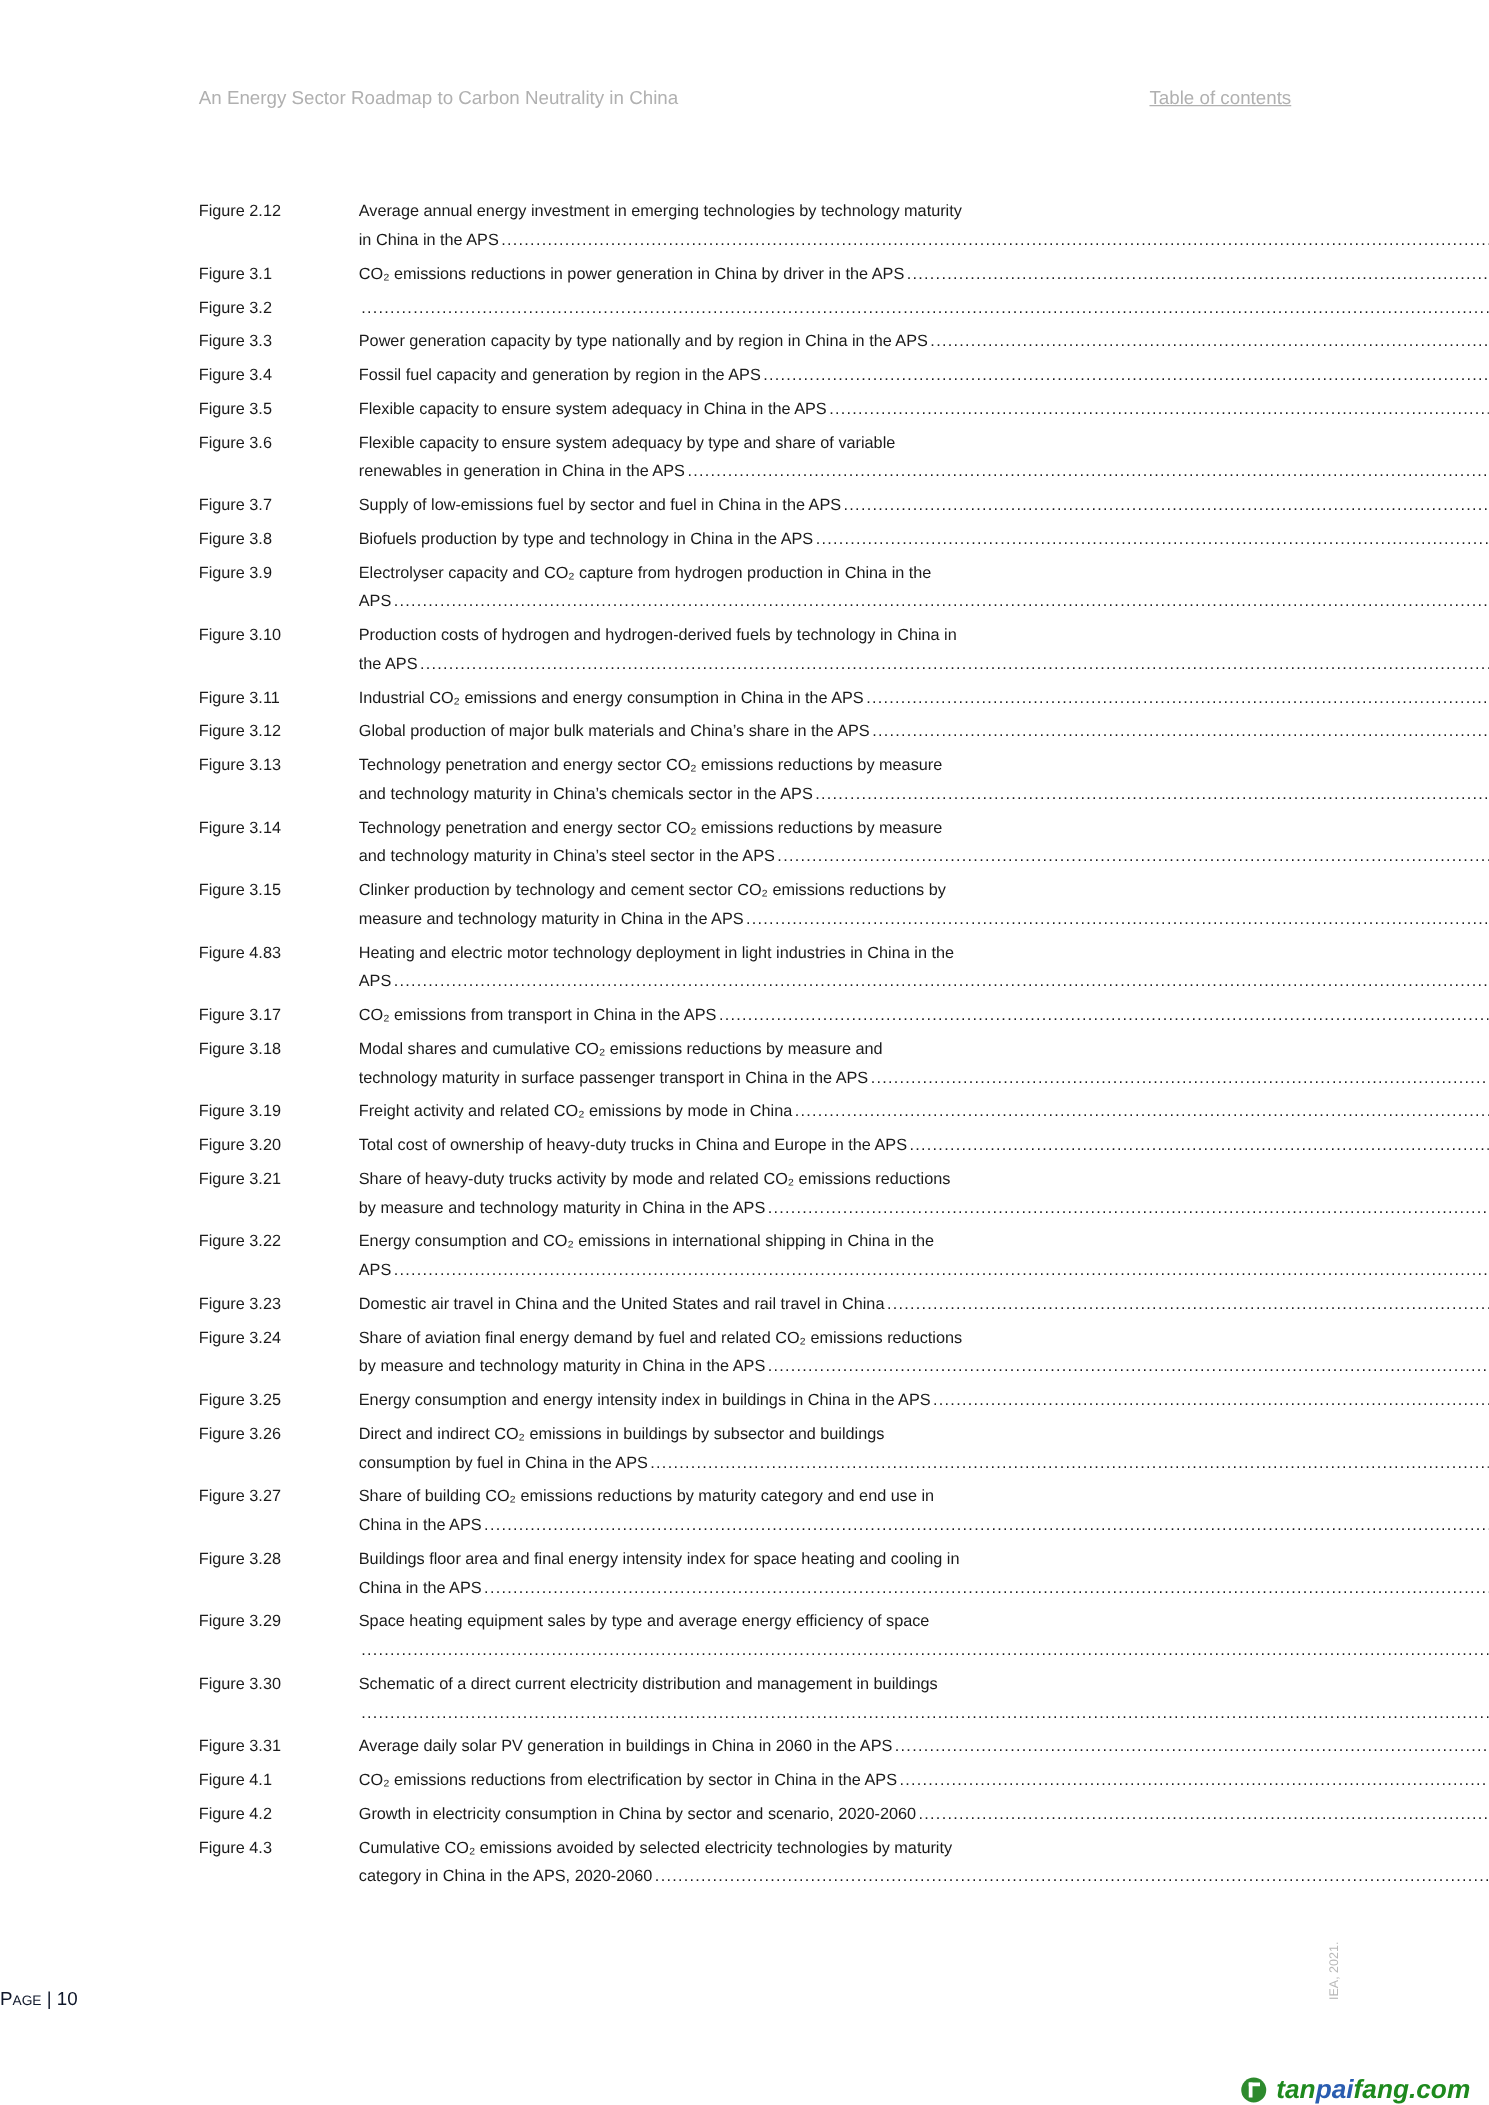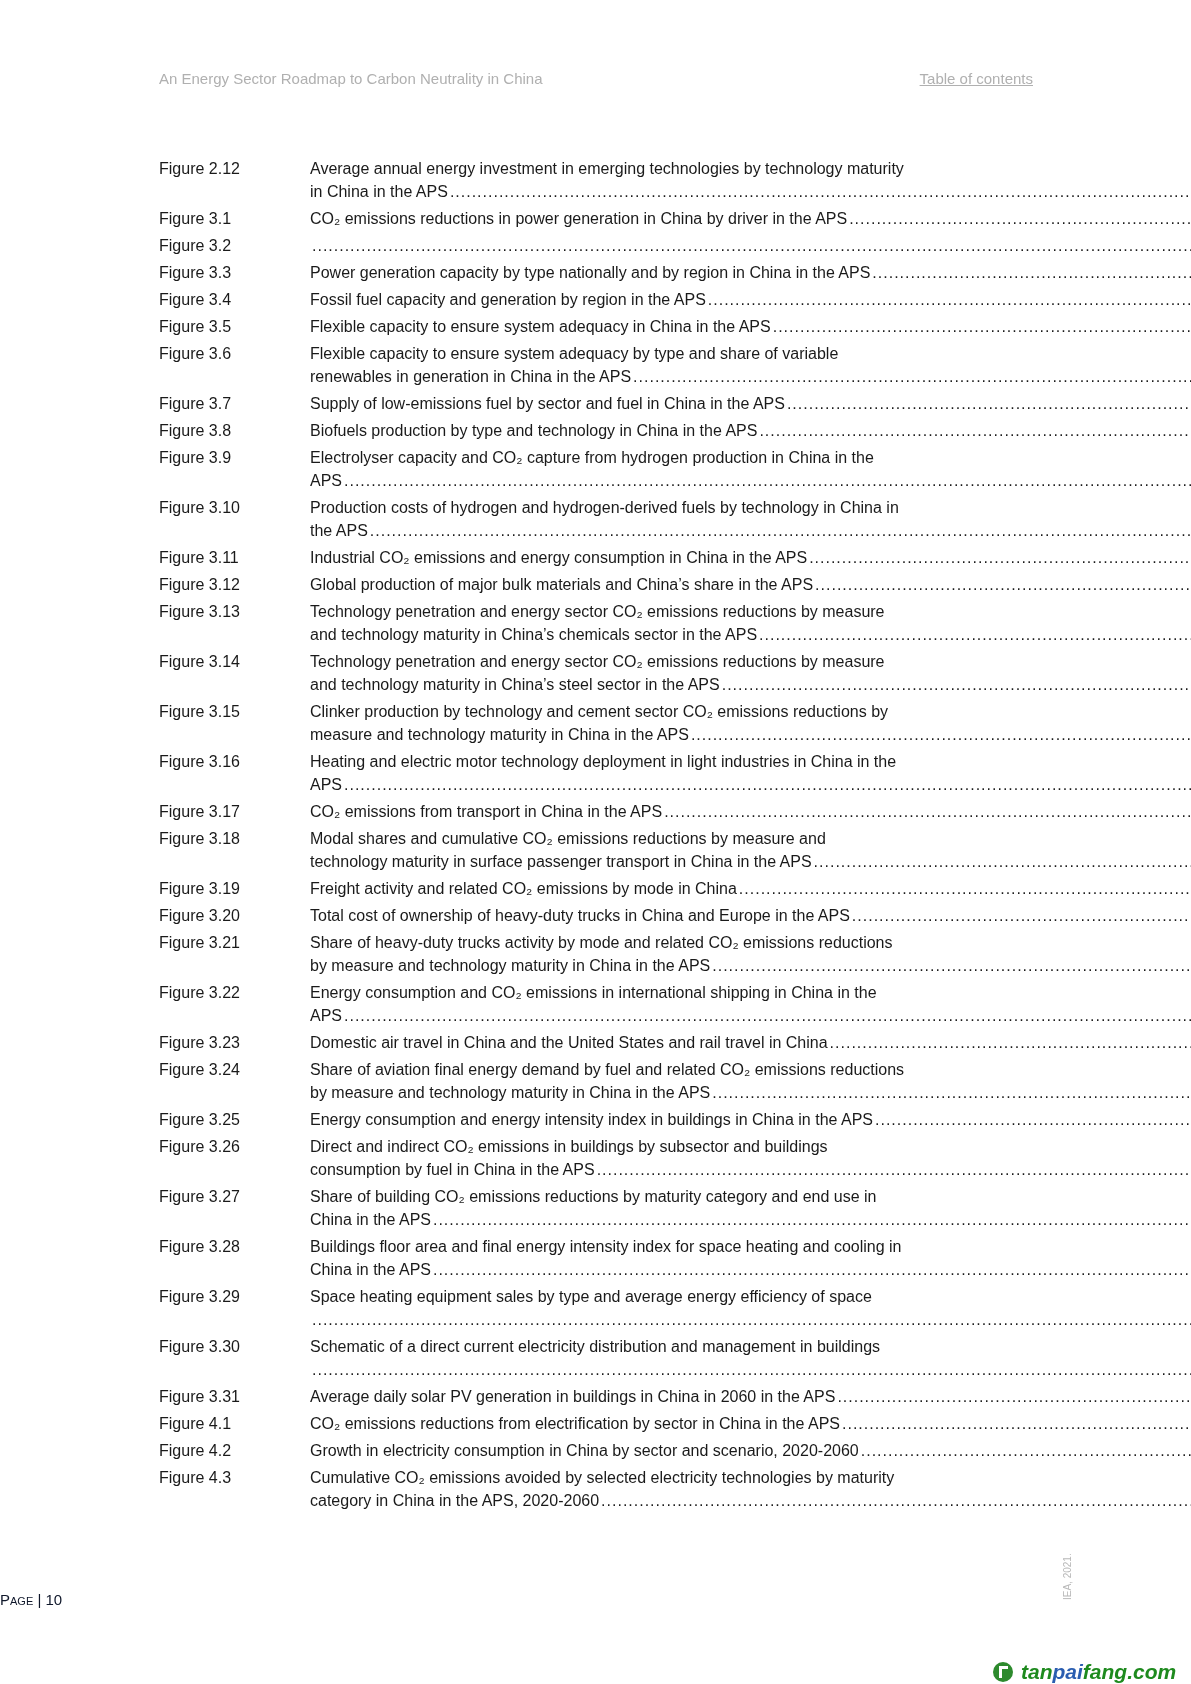"Figure 2.12" .entry { font-size: 16px -> 13px; gap: 23px -> none }
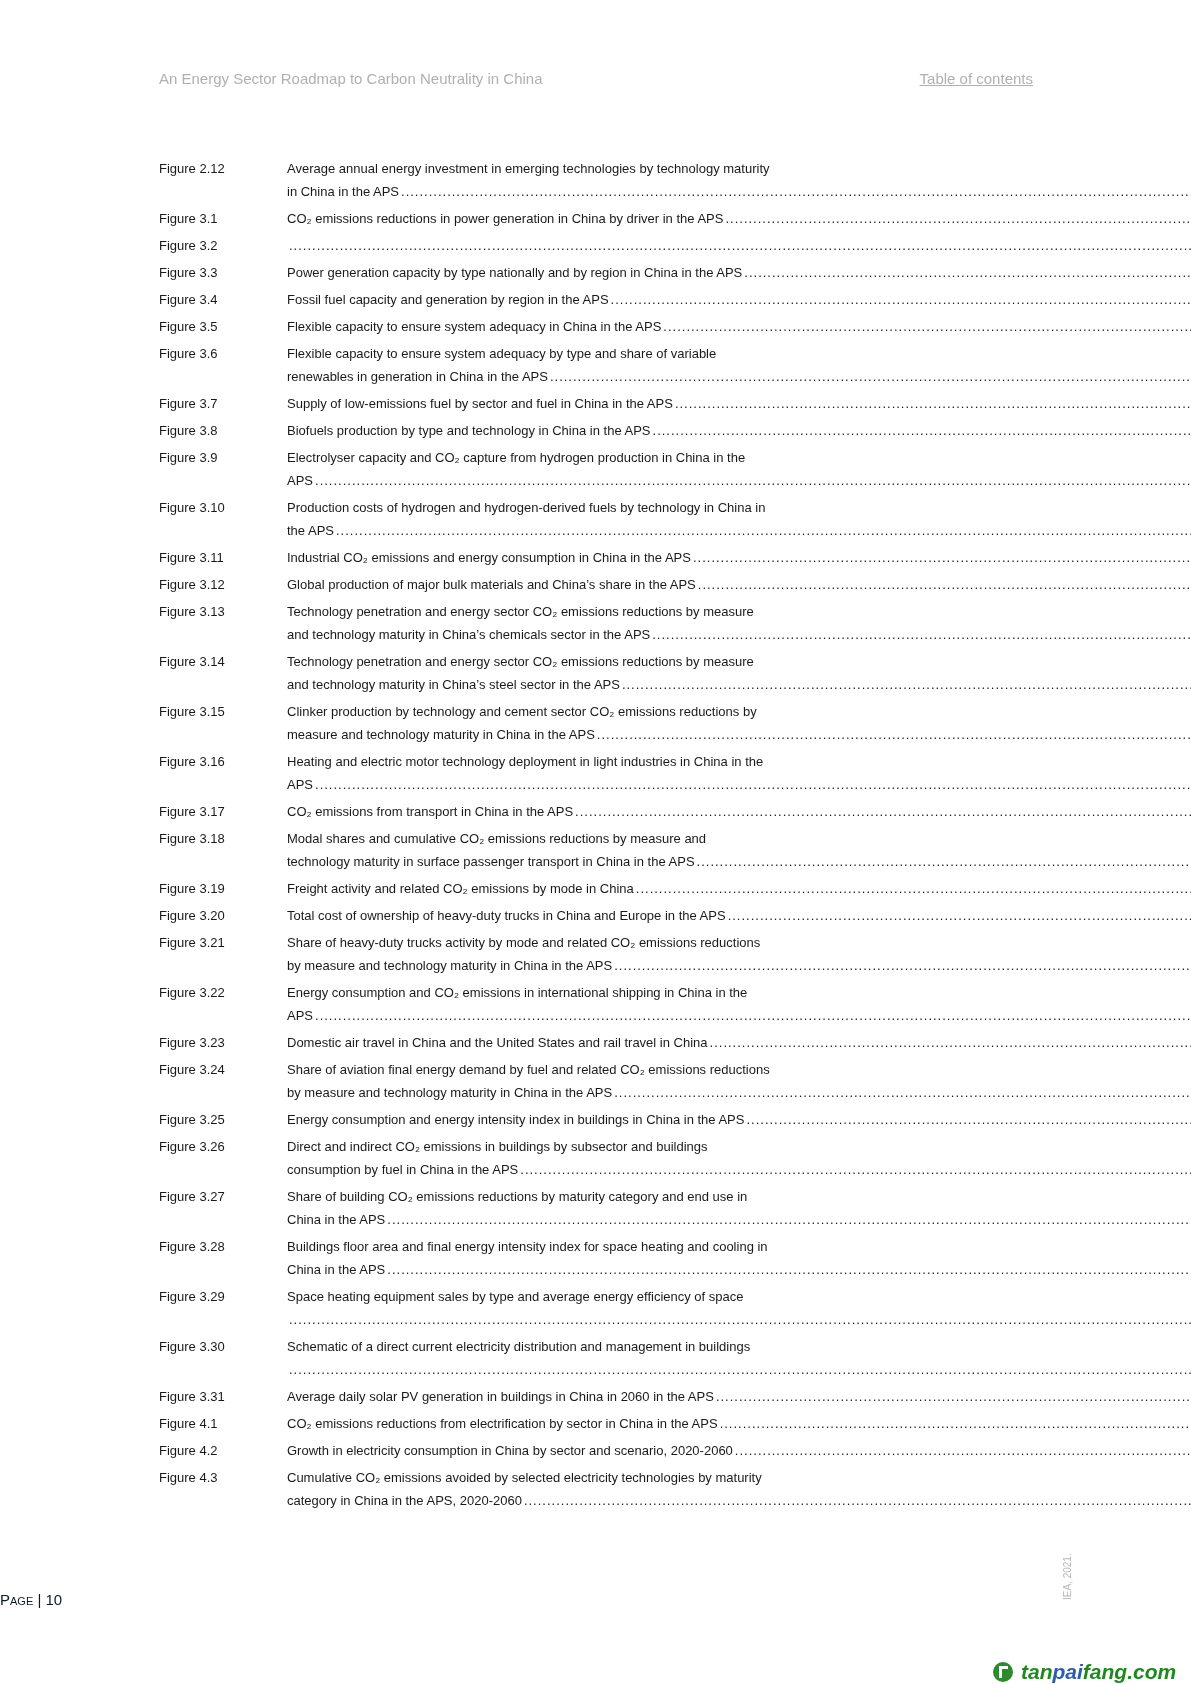"Figure 3.16" span.lbl { text: 3.16 -> 4.83 }
